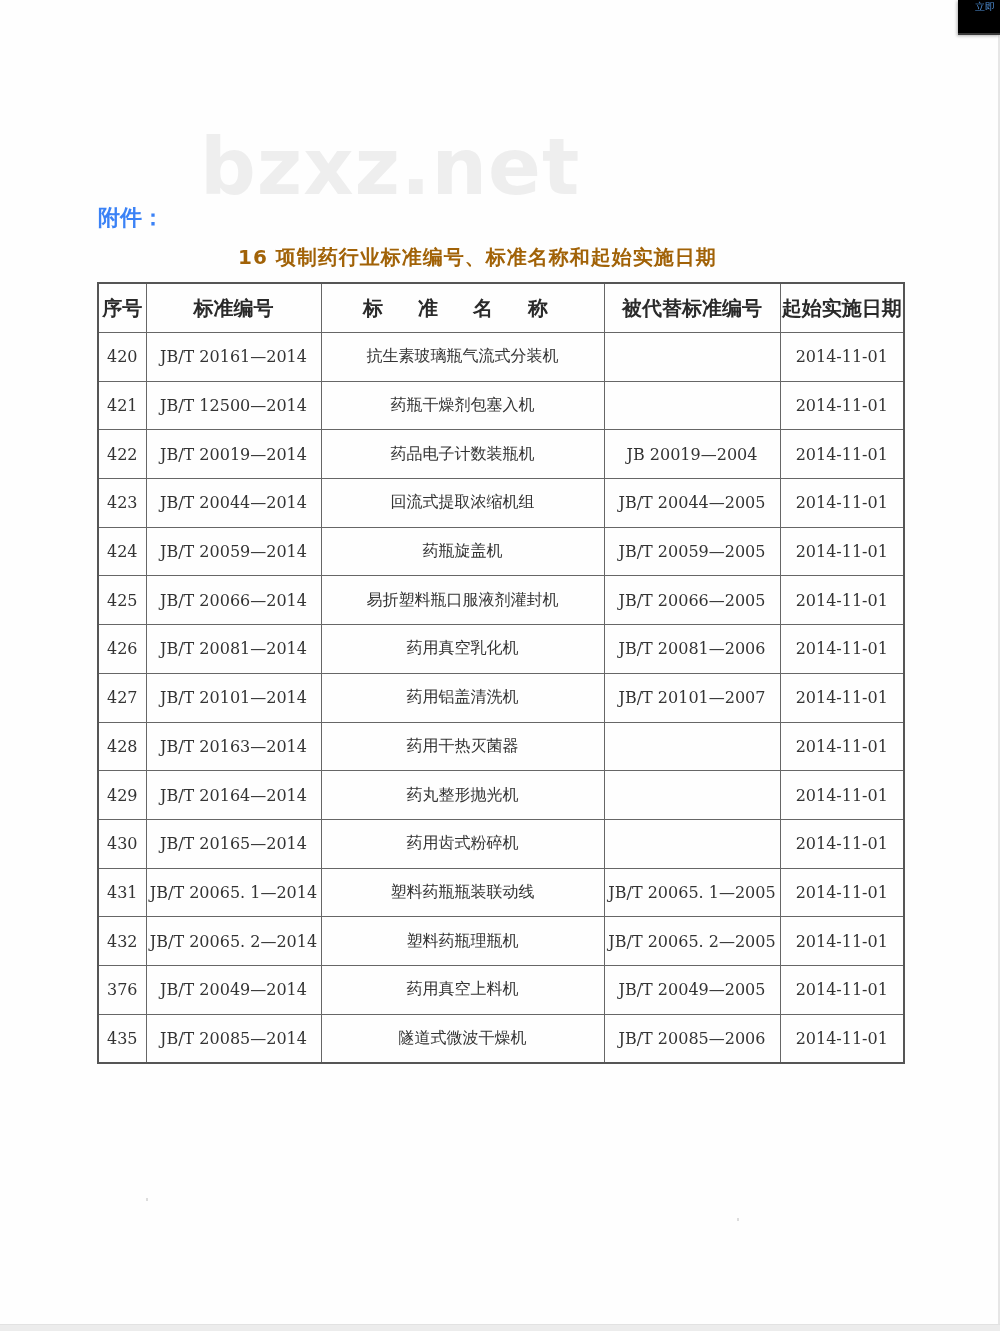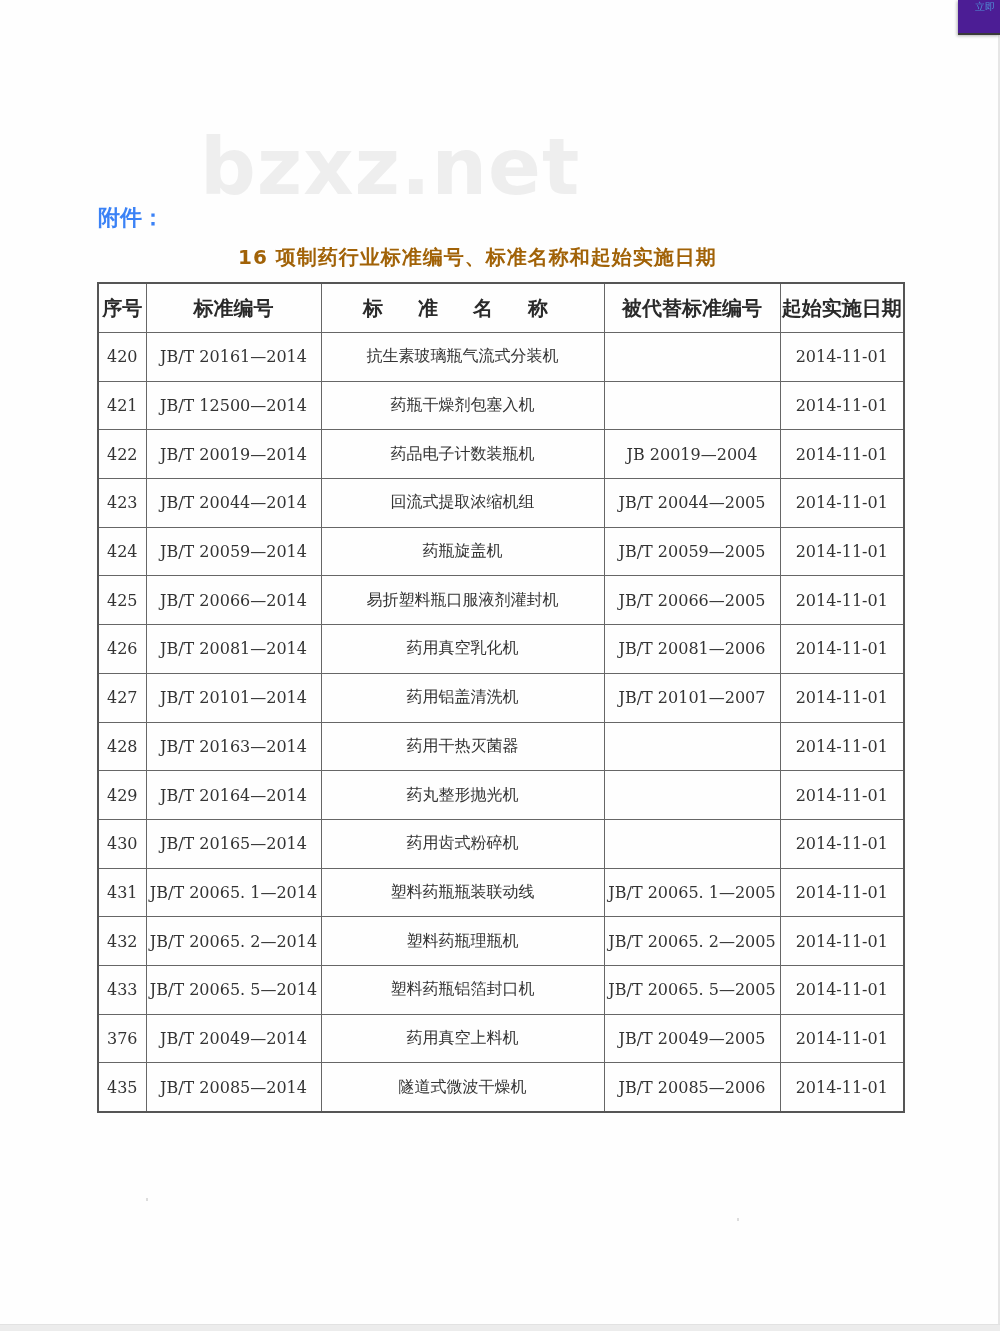"立即" .corner-btn { background: #4c1d95 -> #000000 }
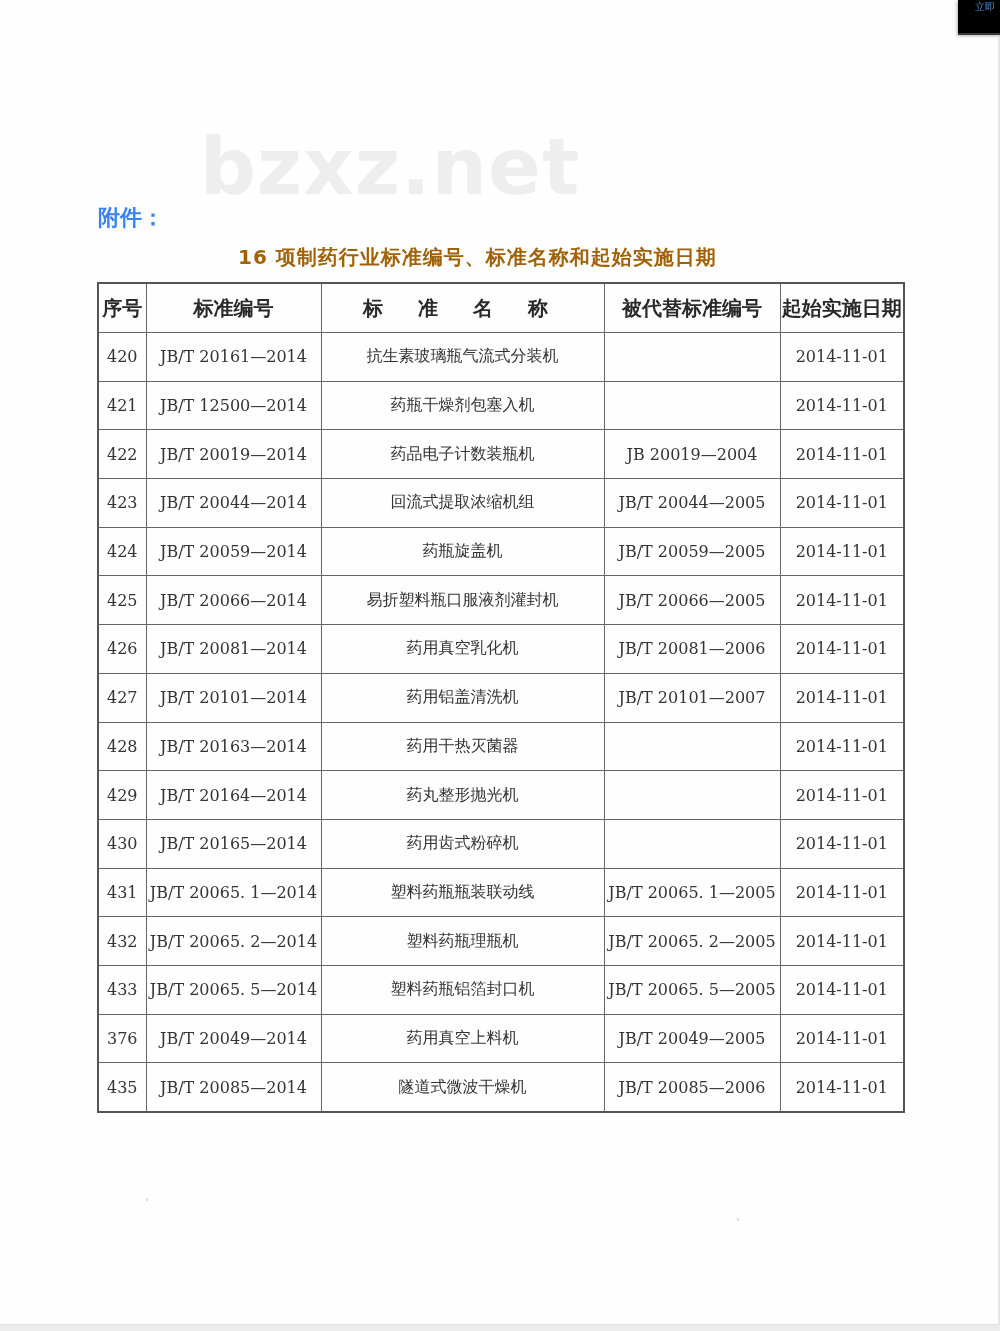"433" tr { html: <tr> <td>433</td> <td>JB/T 20065. 5—2014</td> <td>塑料药瓶铝箔封口机</td> <td>JB/T 20065. 5—2005</td> <td>2014-11-01</td> </tr> -> none }
